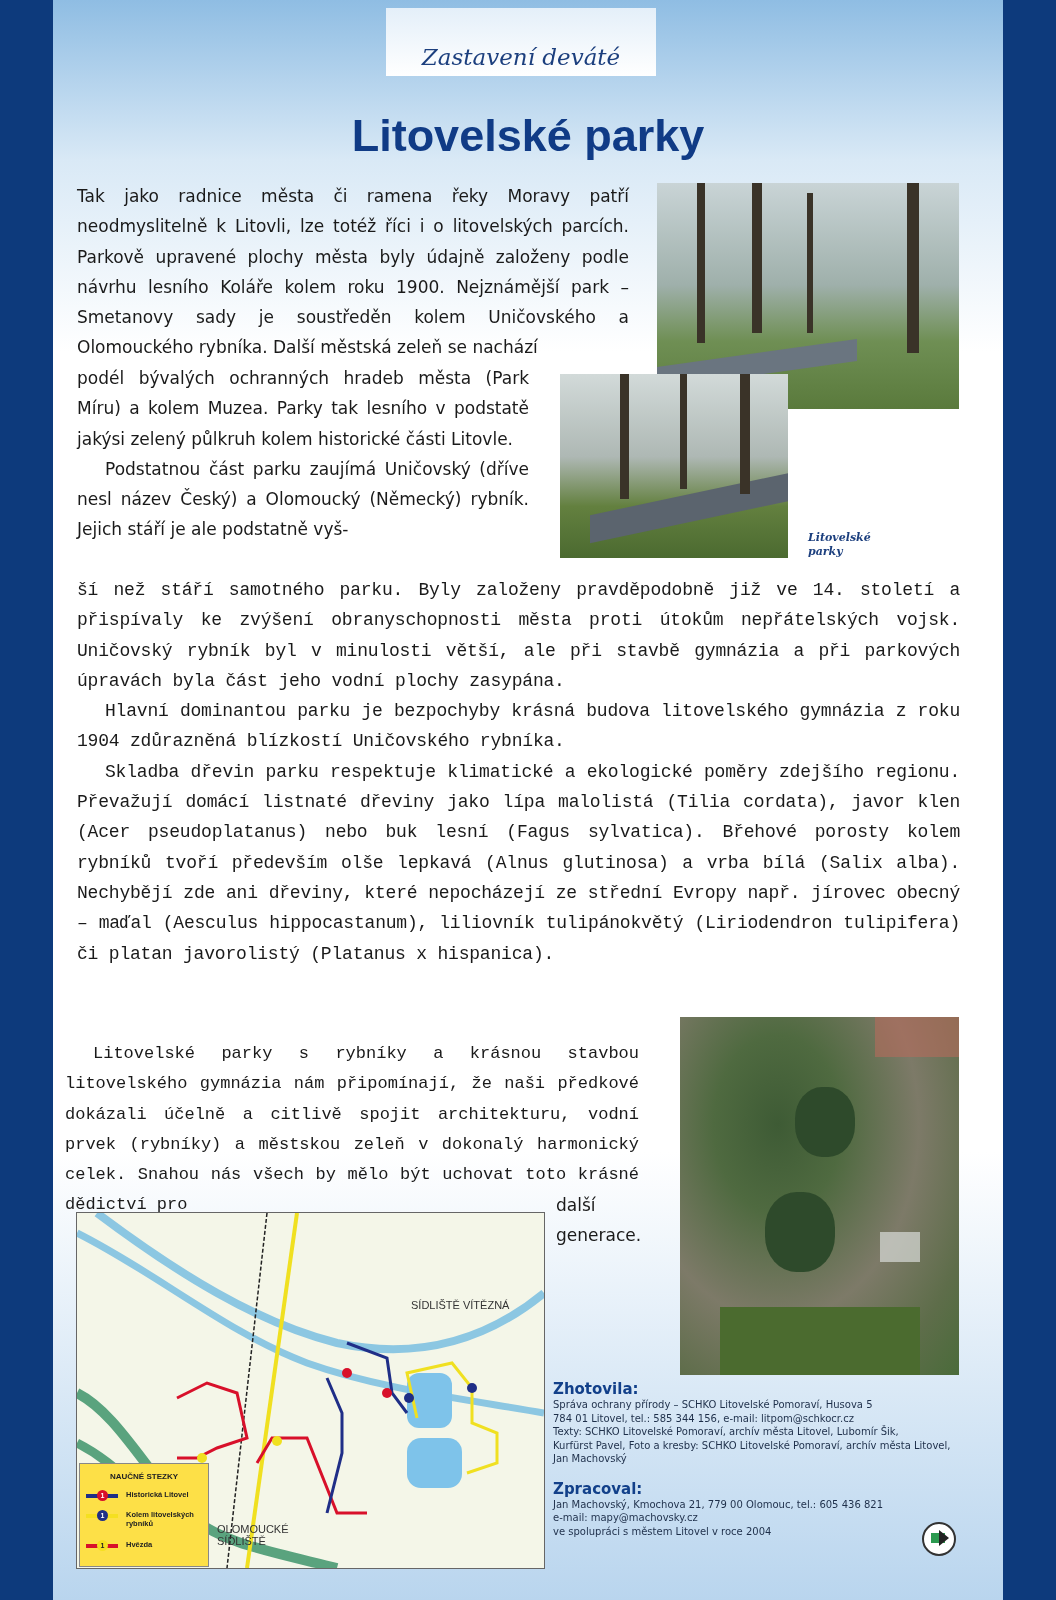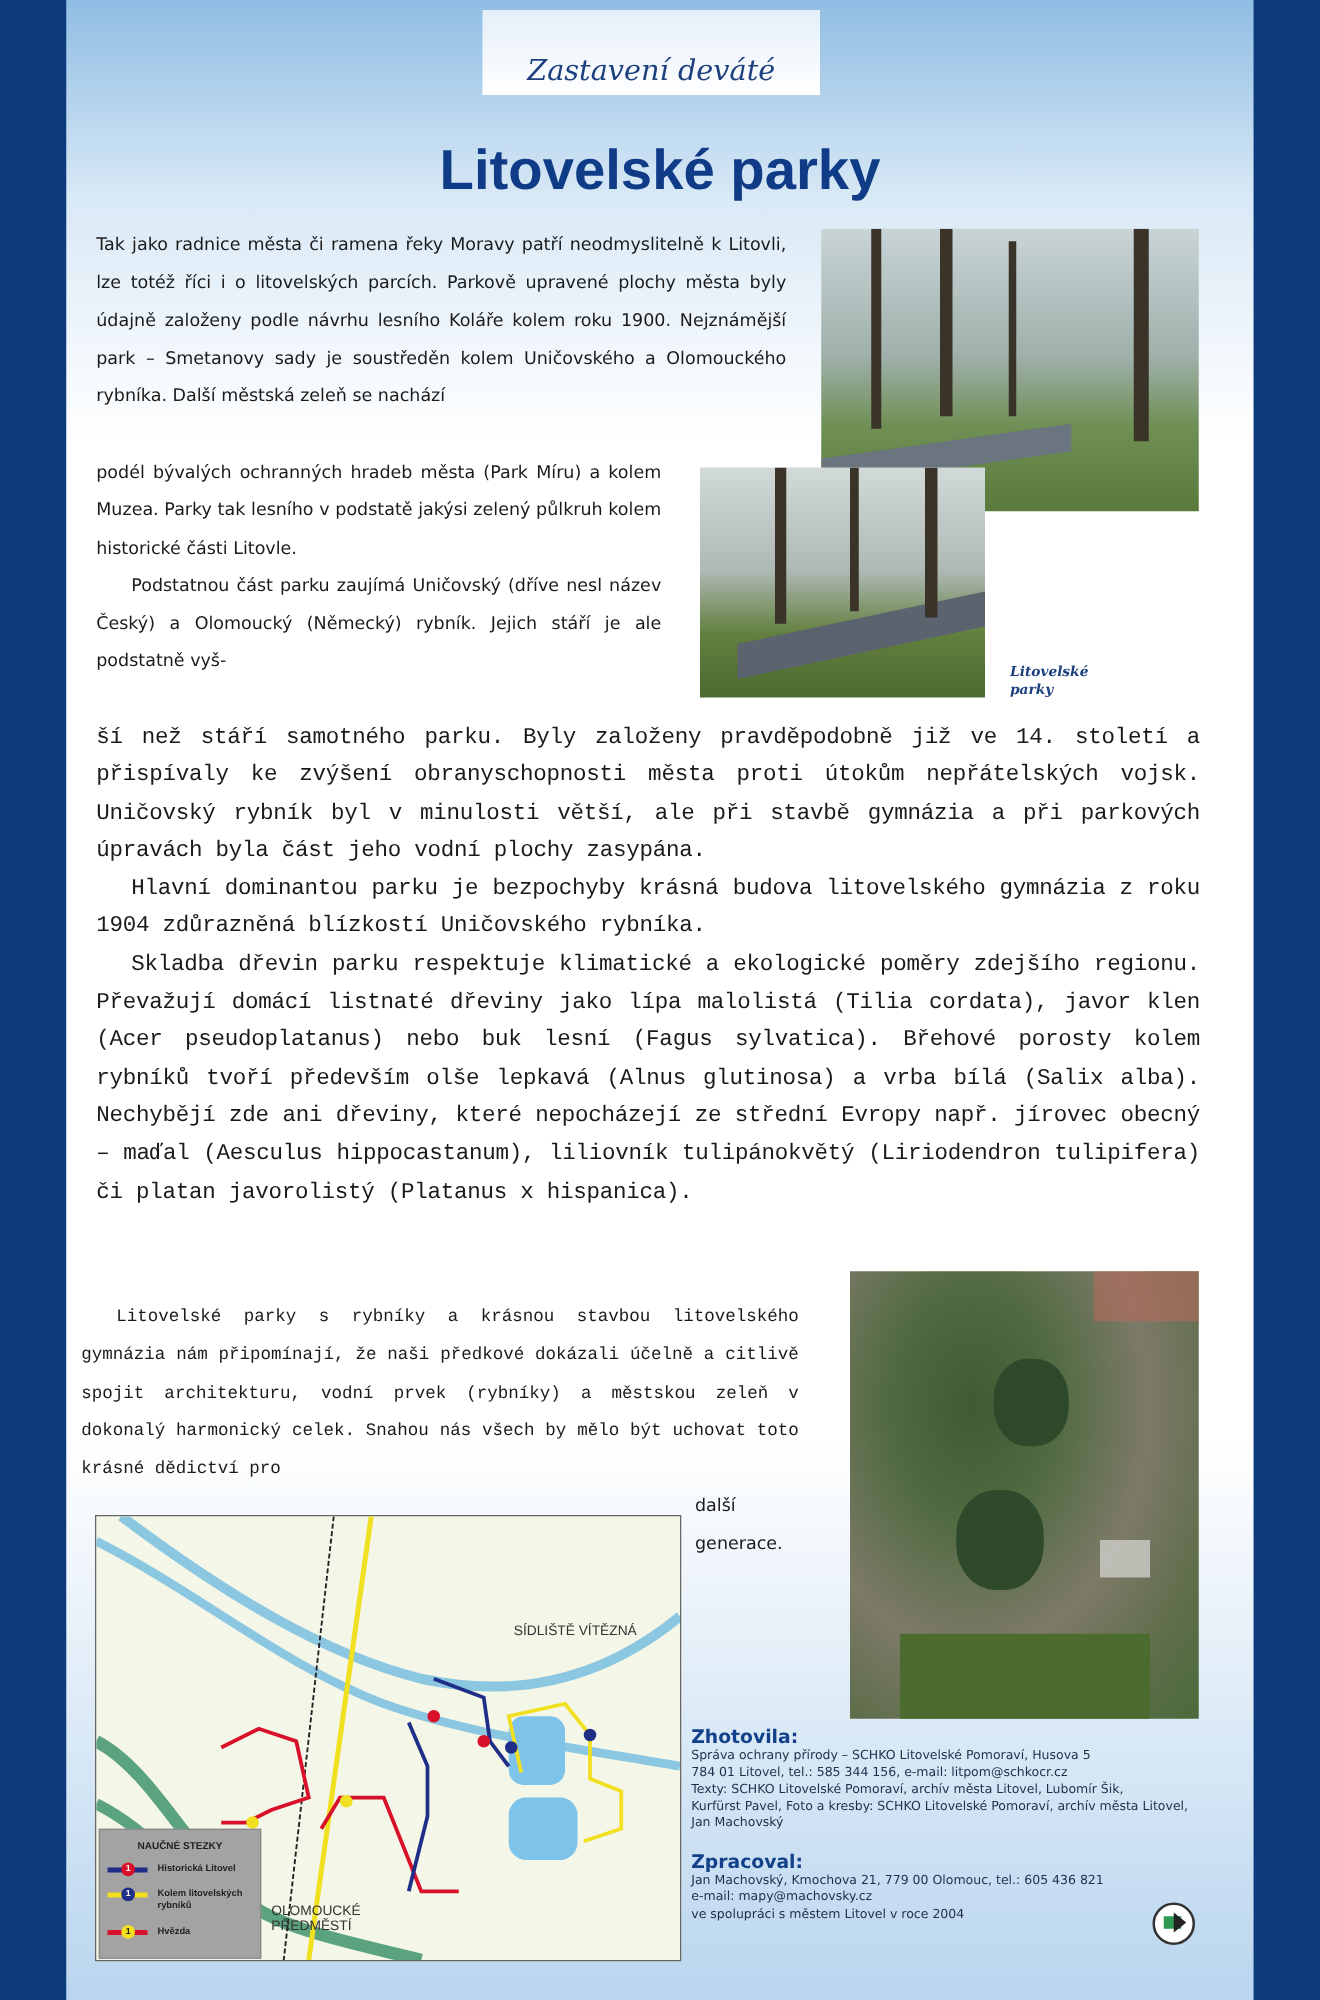"Tak jako radnice města či" .body-text { font-size: 14px -> 17px }
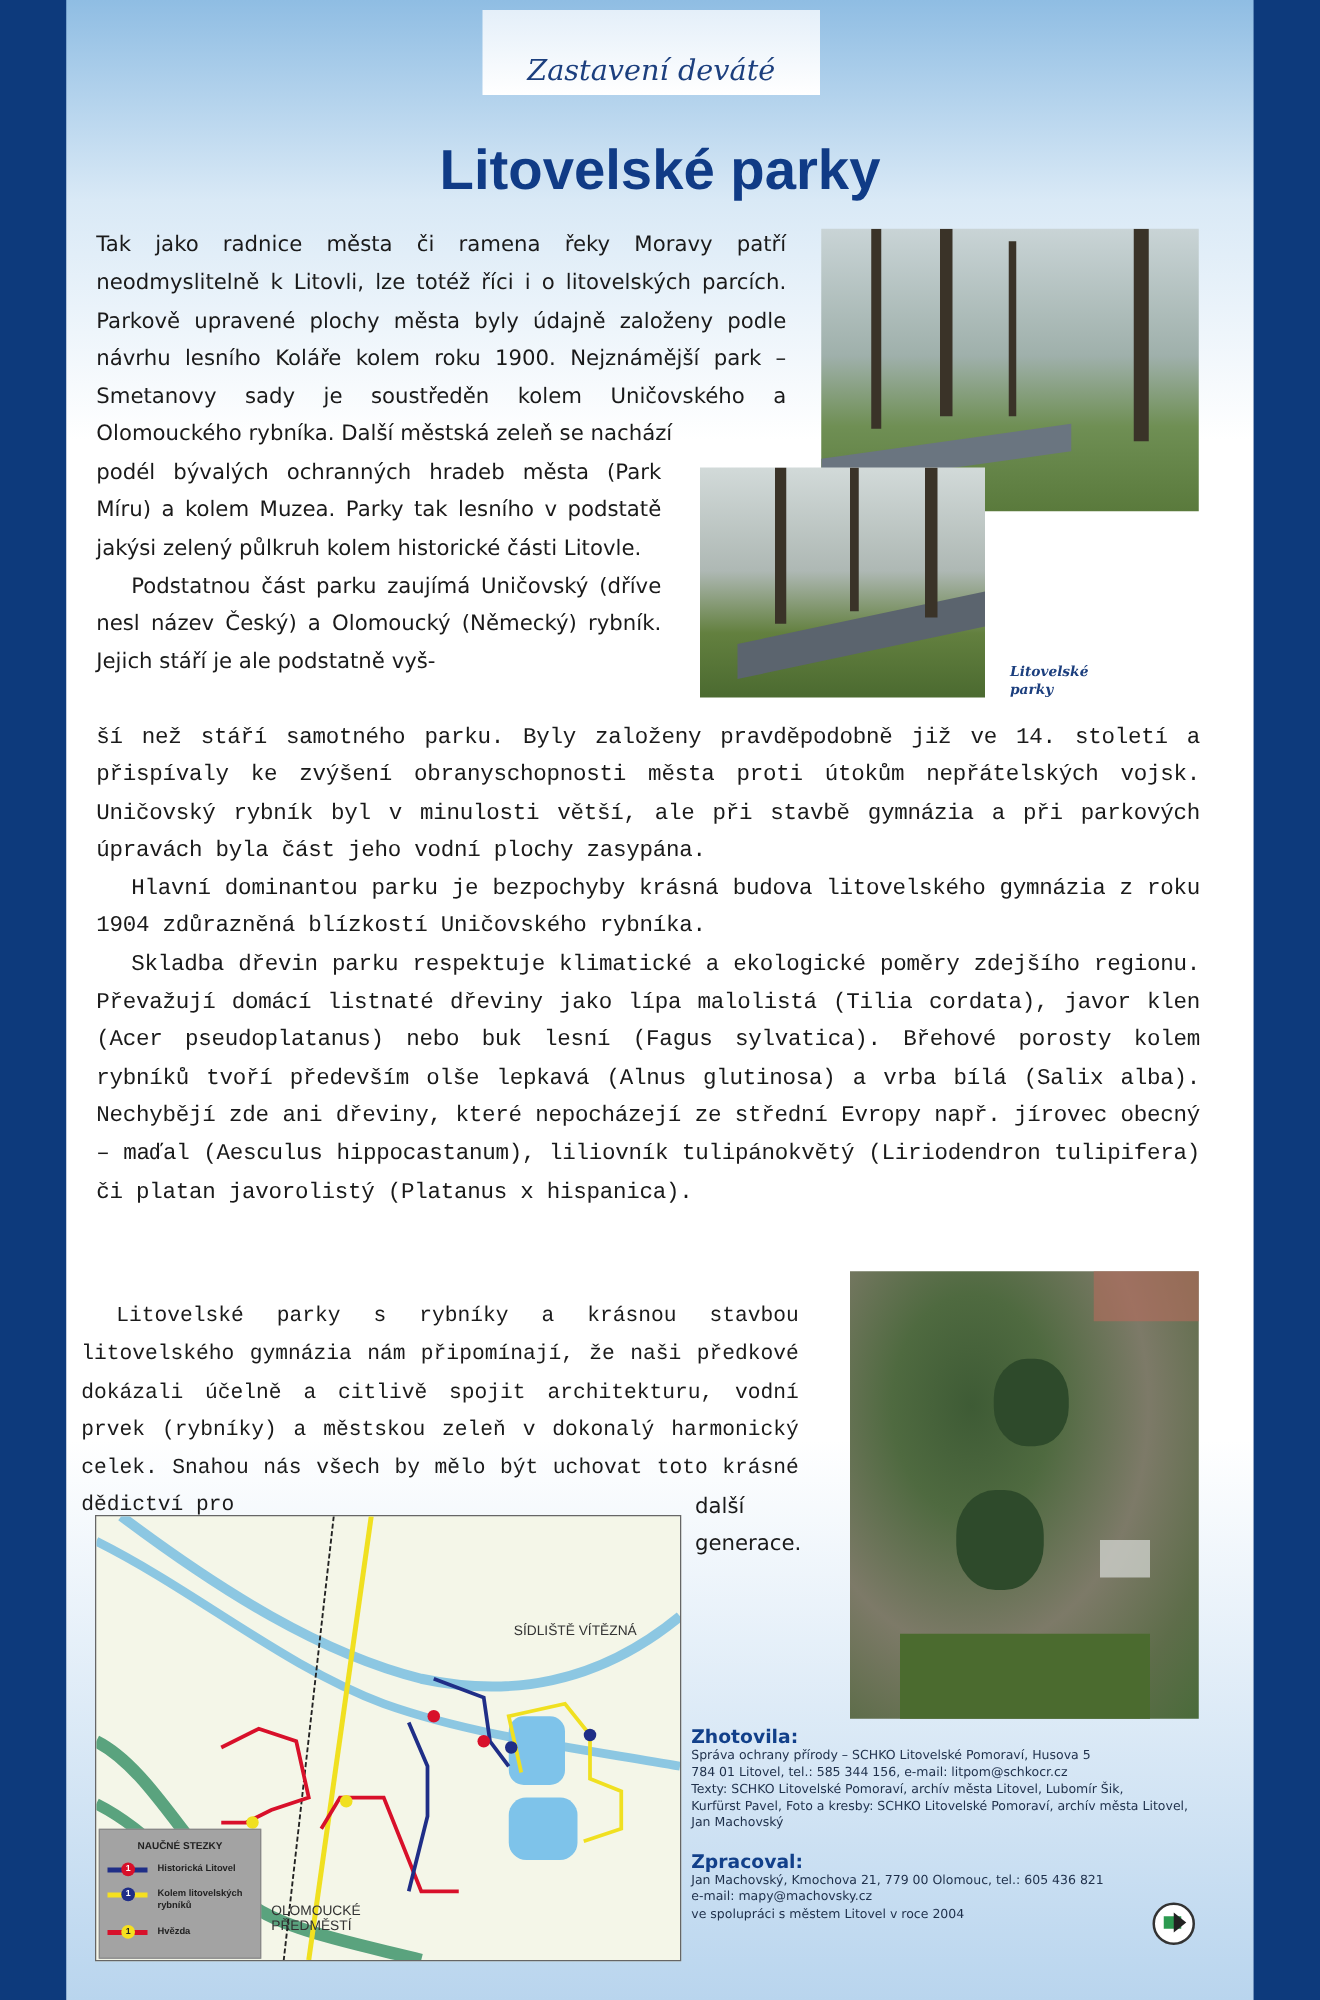"NAUČNÉ STEZKY" .legend { background: #a3a3a3 -> #fde047 }
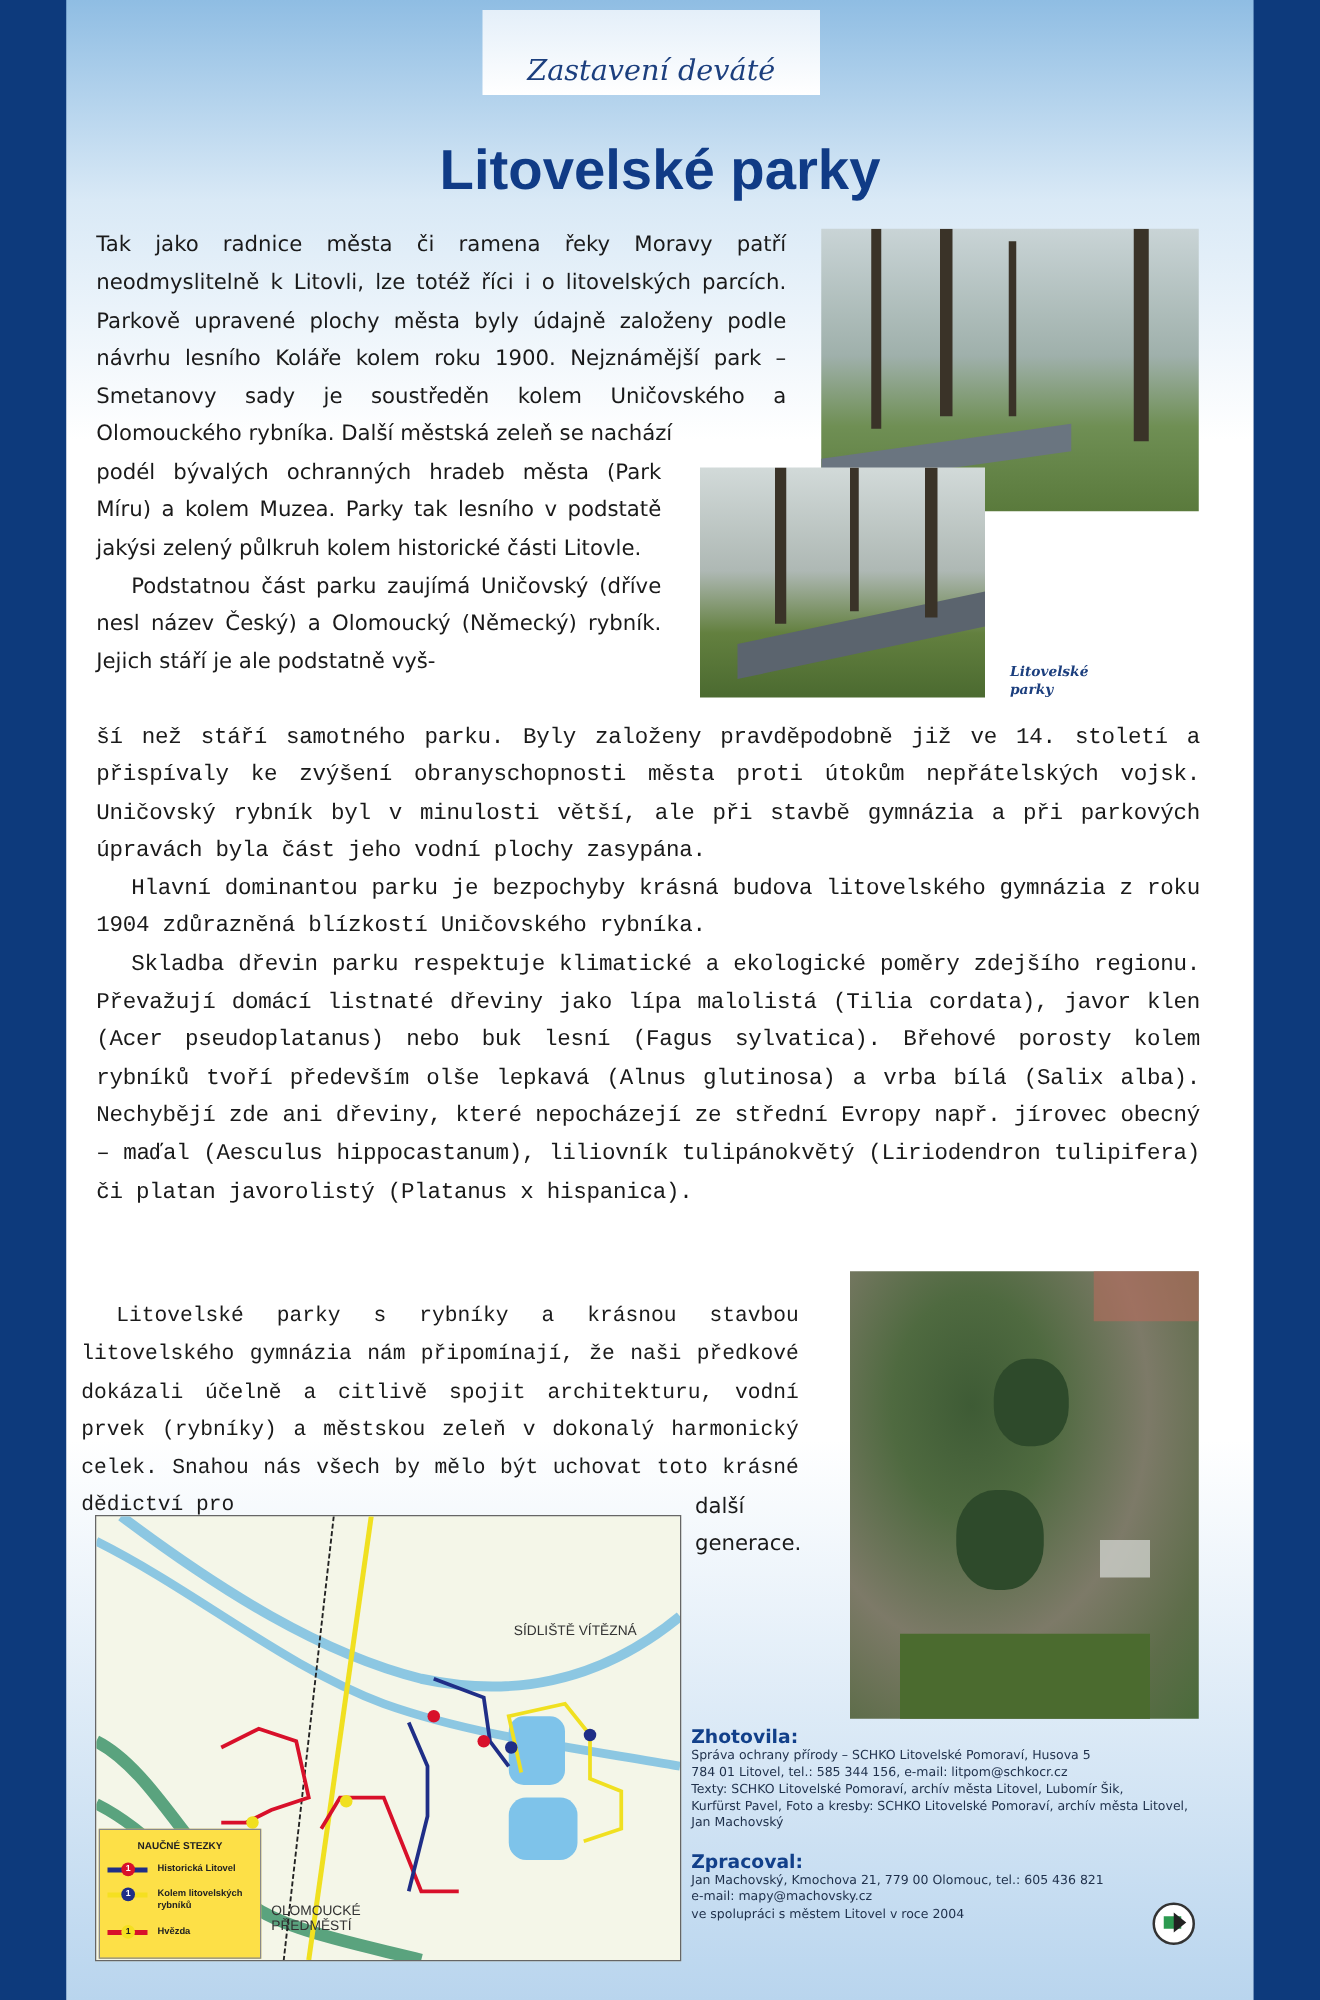"OLOMOUCKÉ PŘEDMĚSTÍ" div.map-label { text: PŘEDMĚSTÍ -> SÍDLIŠTĚ }
